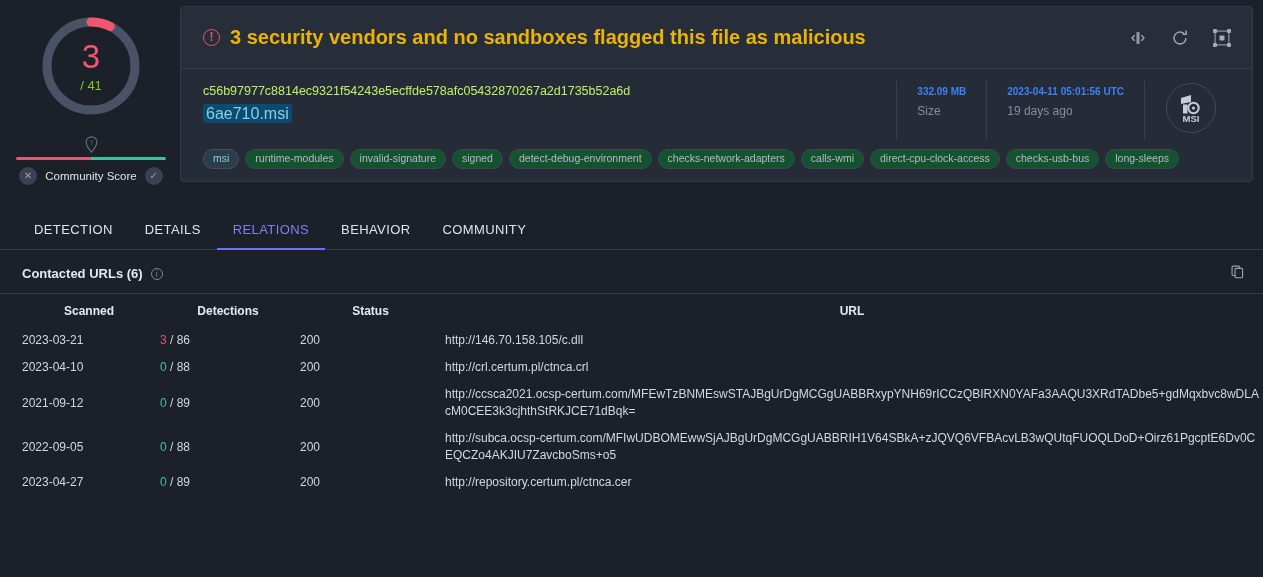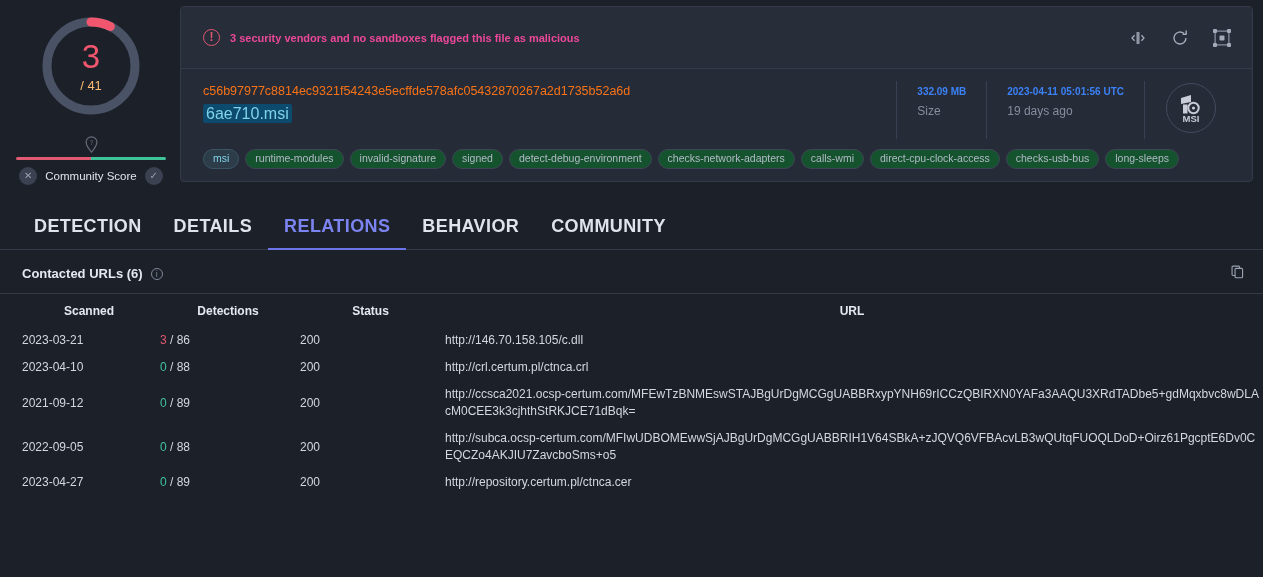"3 security vendors and no" .alert-text { color: #ec4899 -> #eab308; font-size: 11px -> 20px }
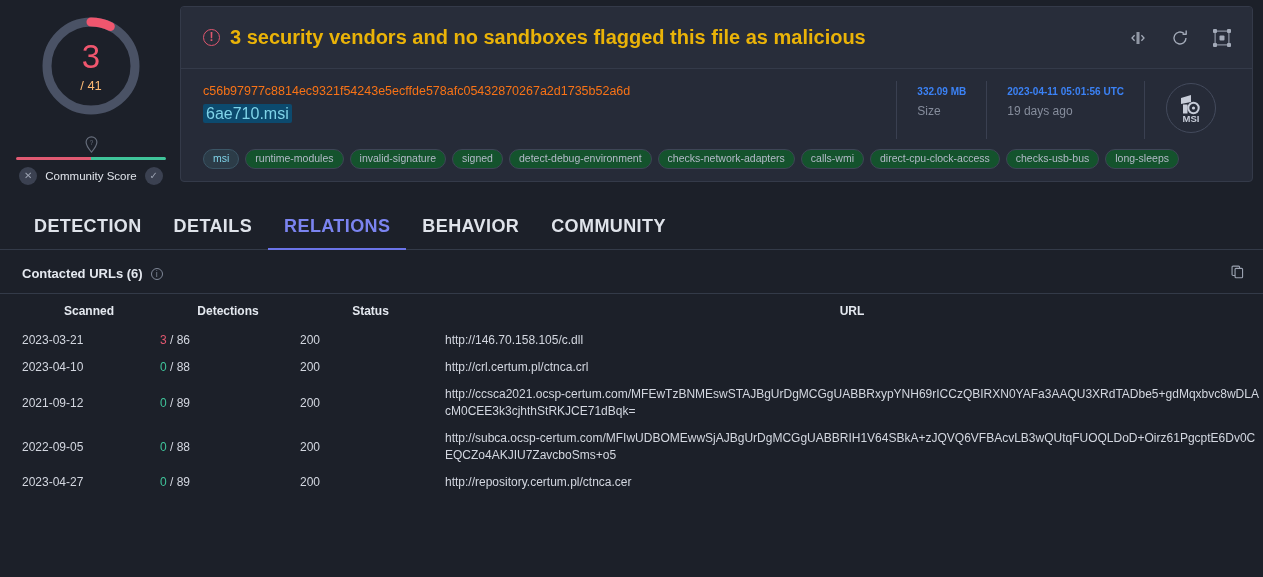"/ 41" .donut-den { color: #fdba74 -> #84cc16 }
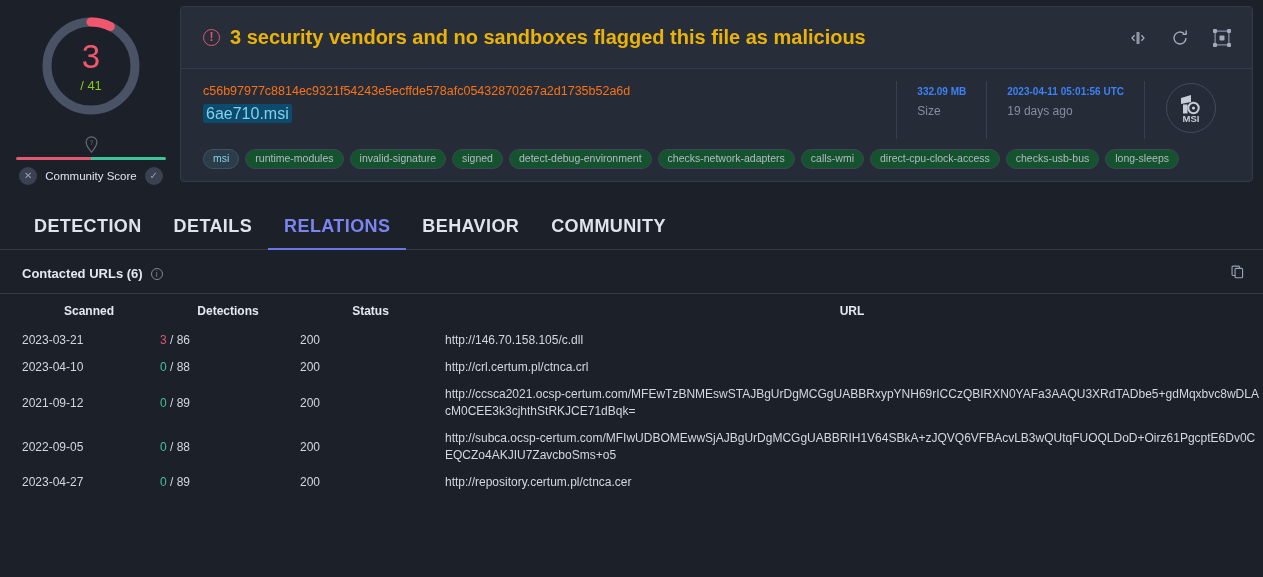"c56b97977c8814ec9321f54243e5ecffde578afc" .hash-line { color: #f97316 -> #bef264 }
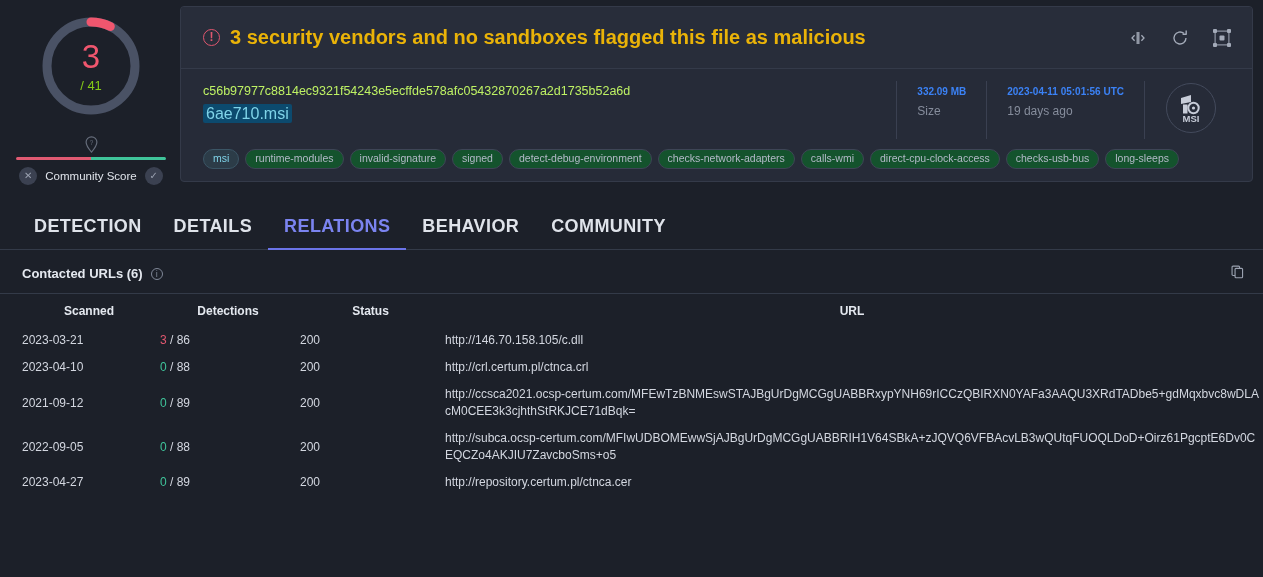"DETECTION" .tab { font-size: 18px -> 13px; font-weight: bold -> normal }
